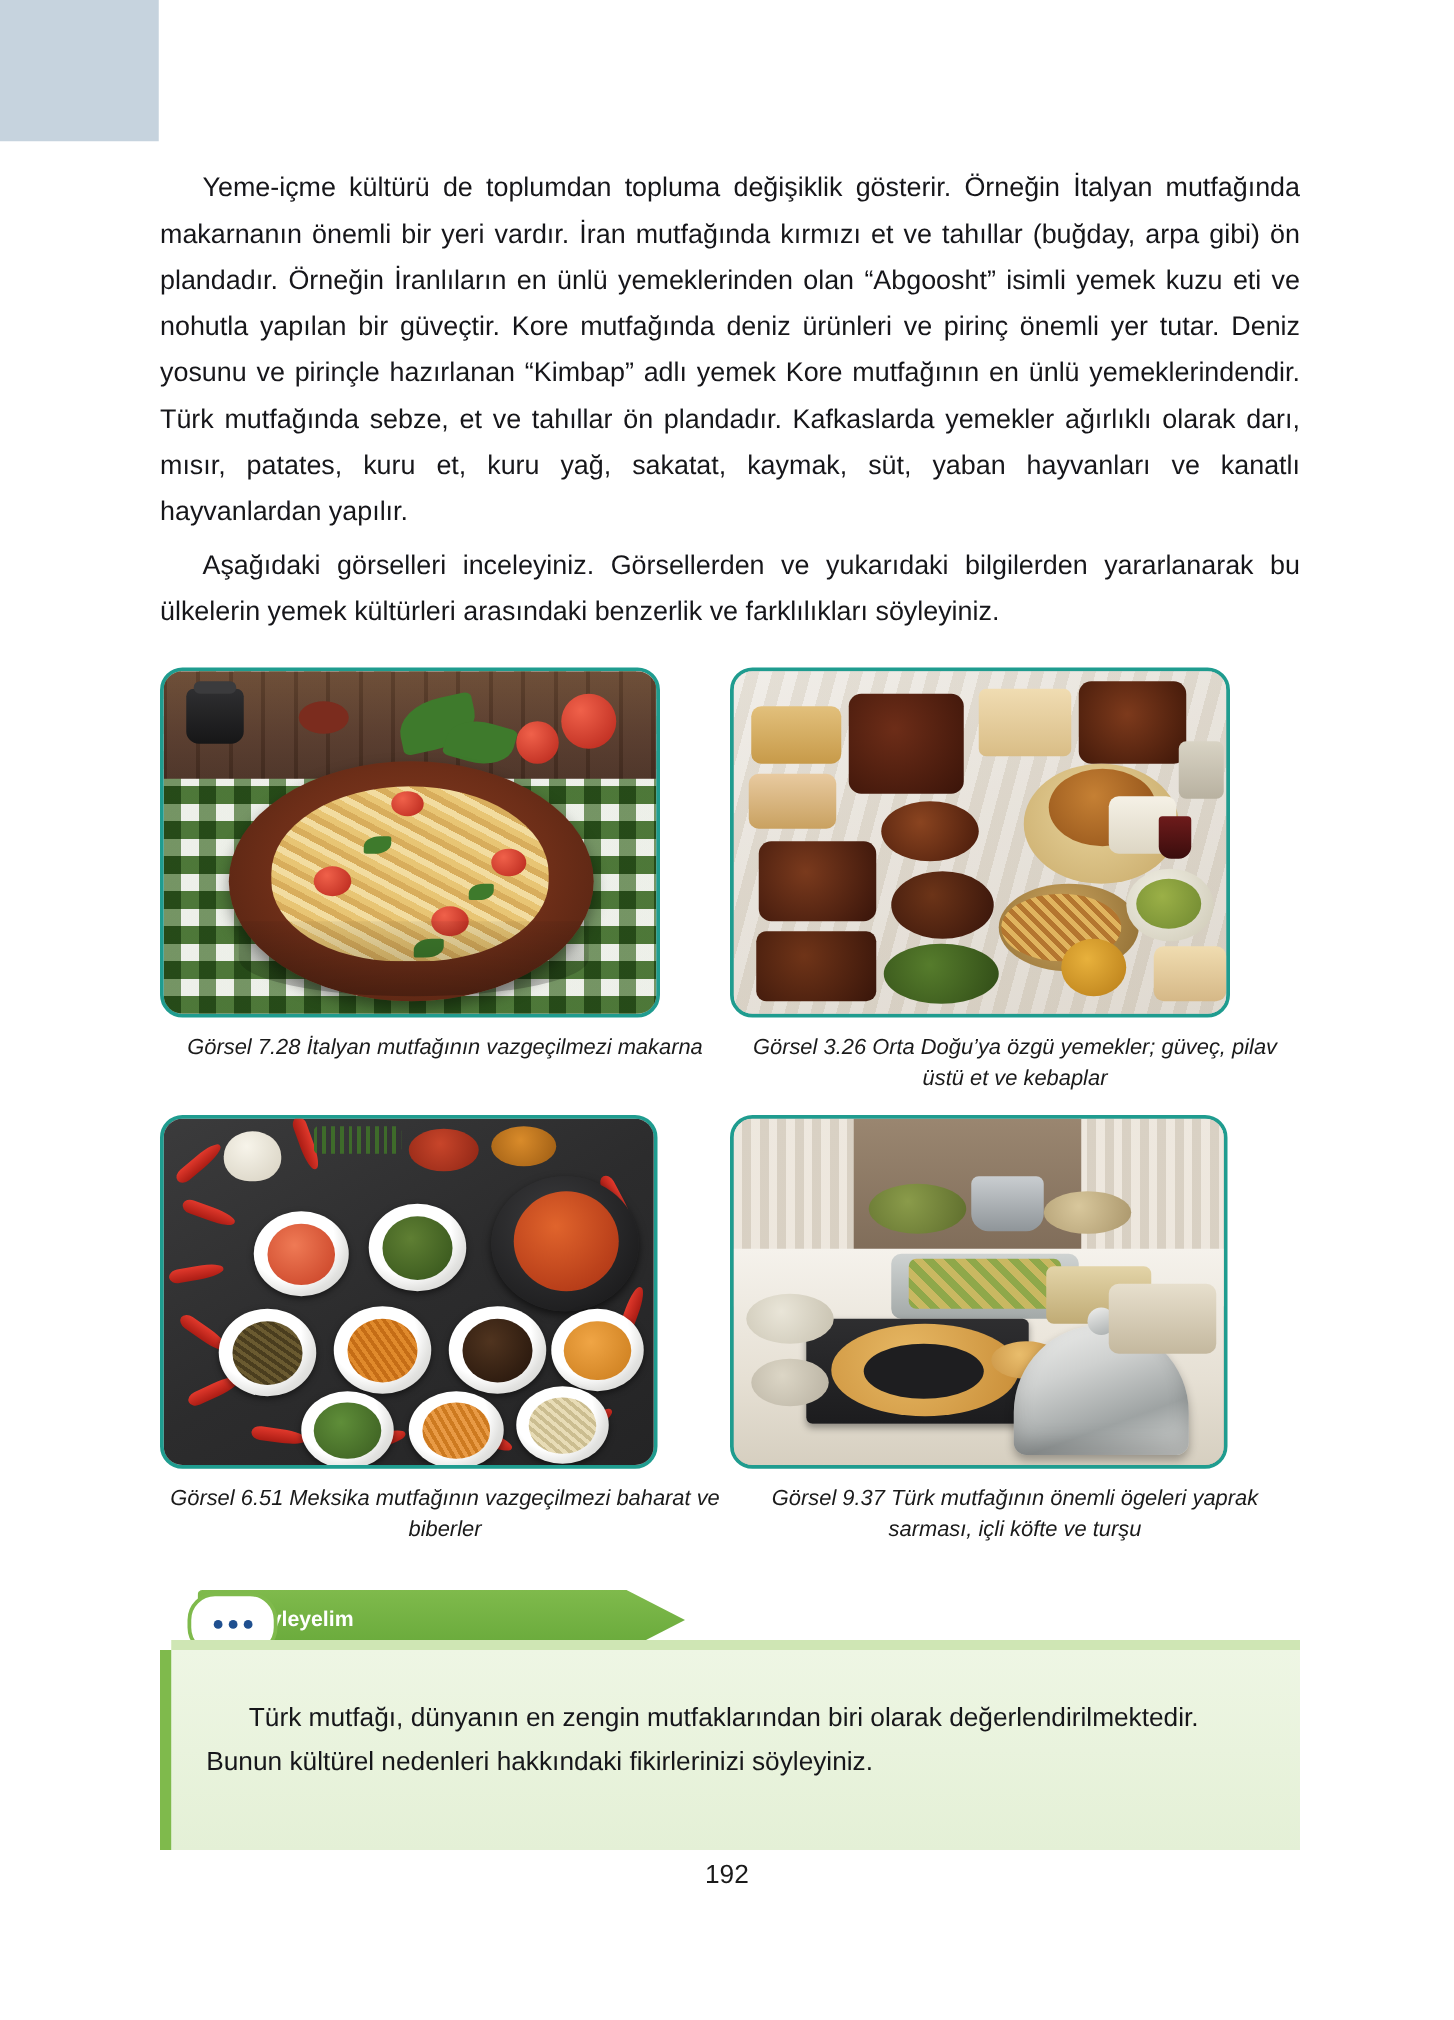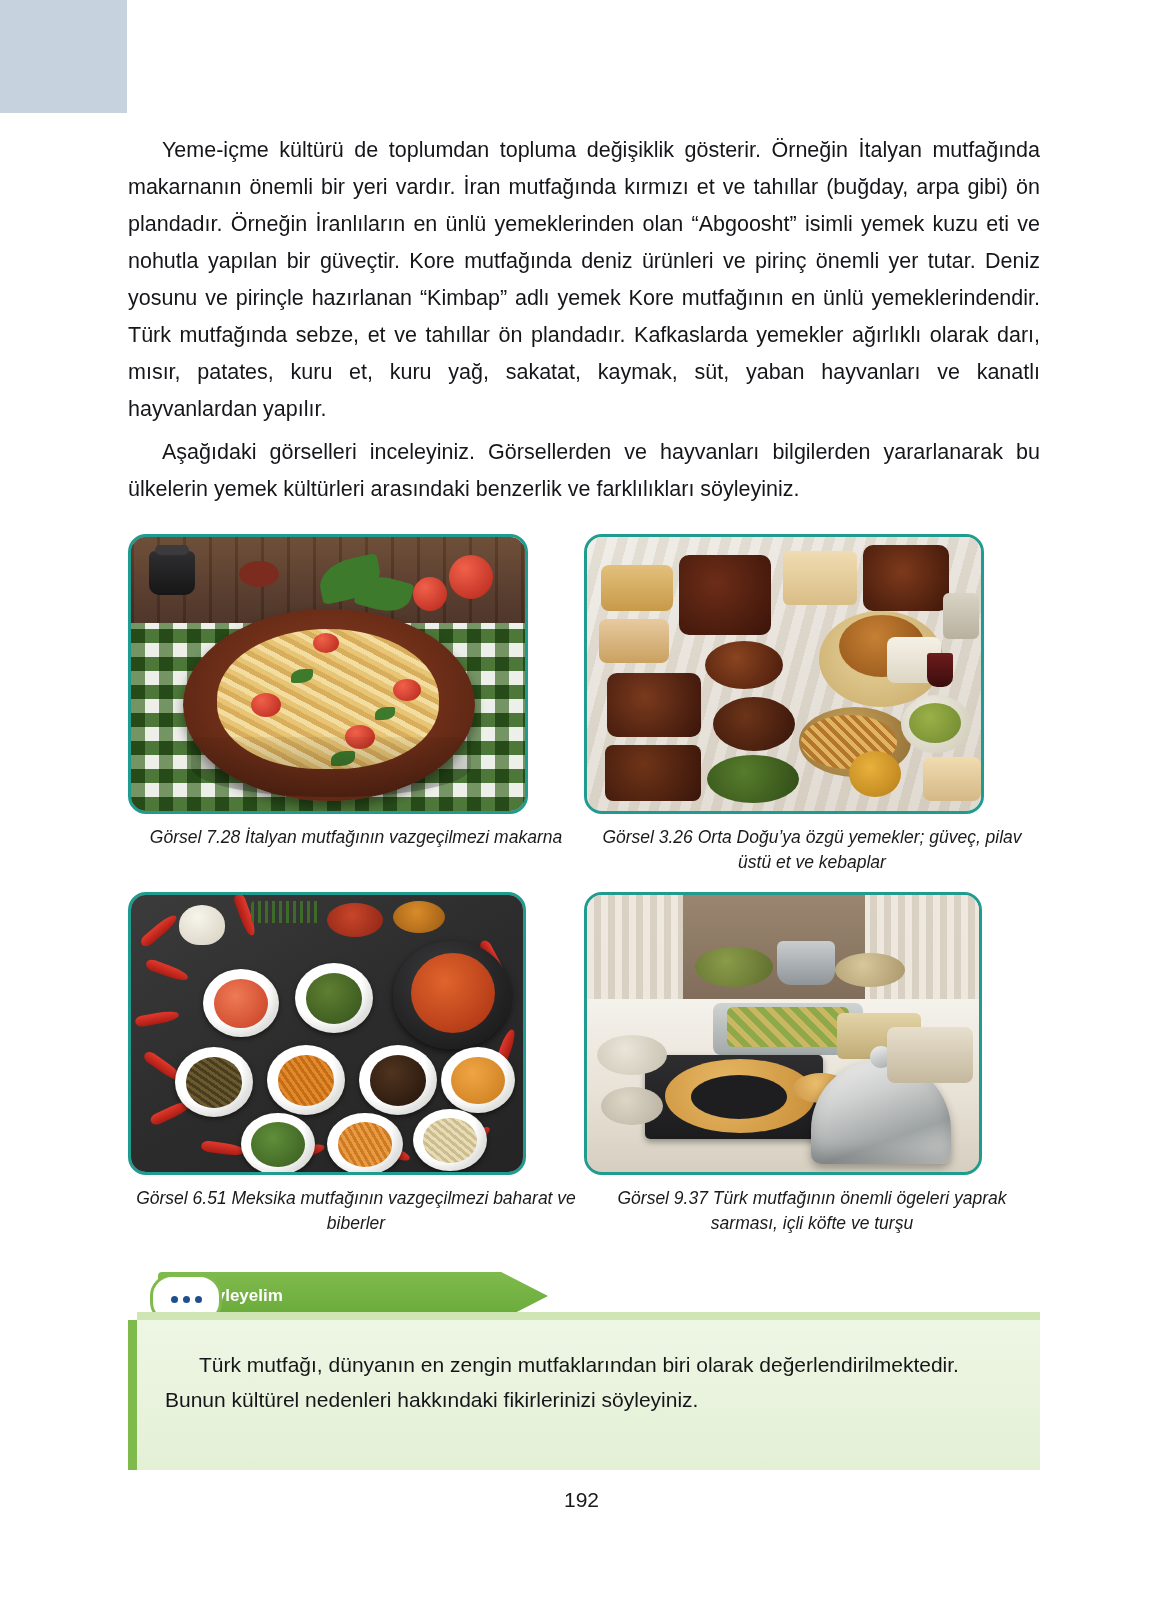"Aşağıdaki görselleri inceleyiniz." p.body-text { text: hayvanları -> yukarıdaki }
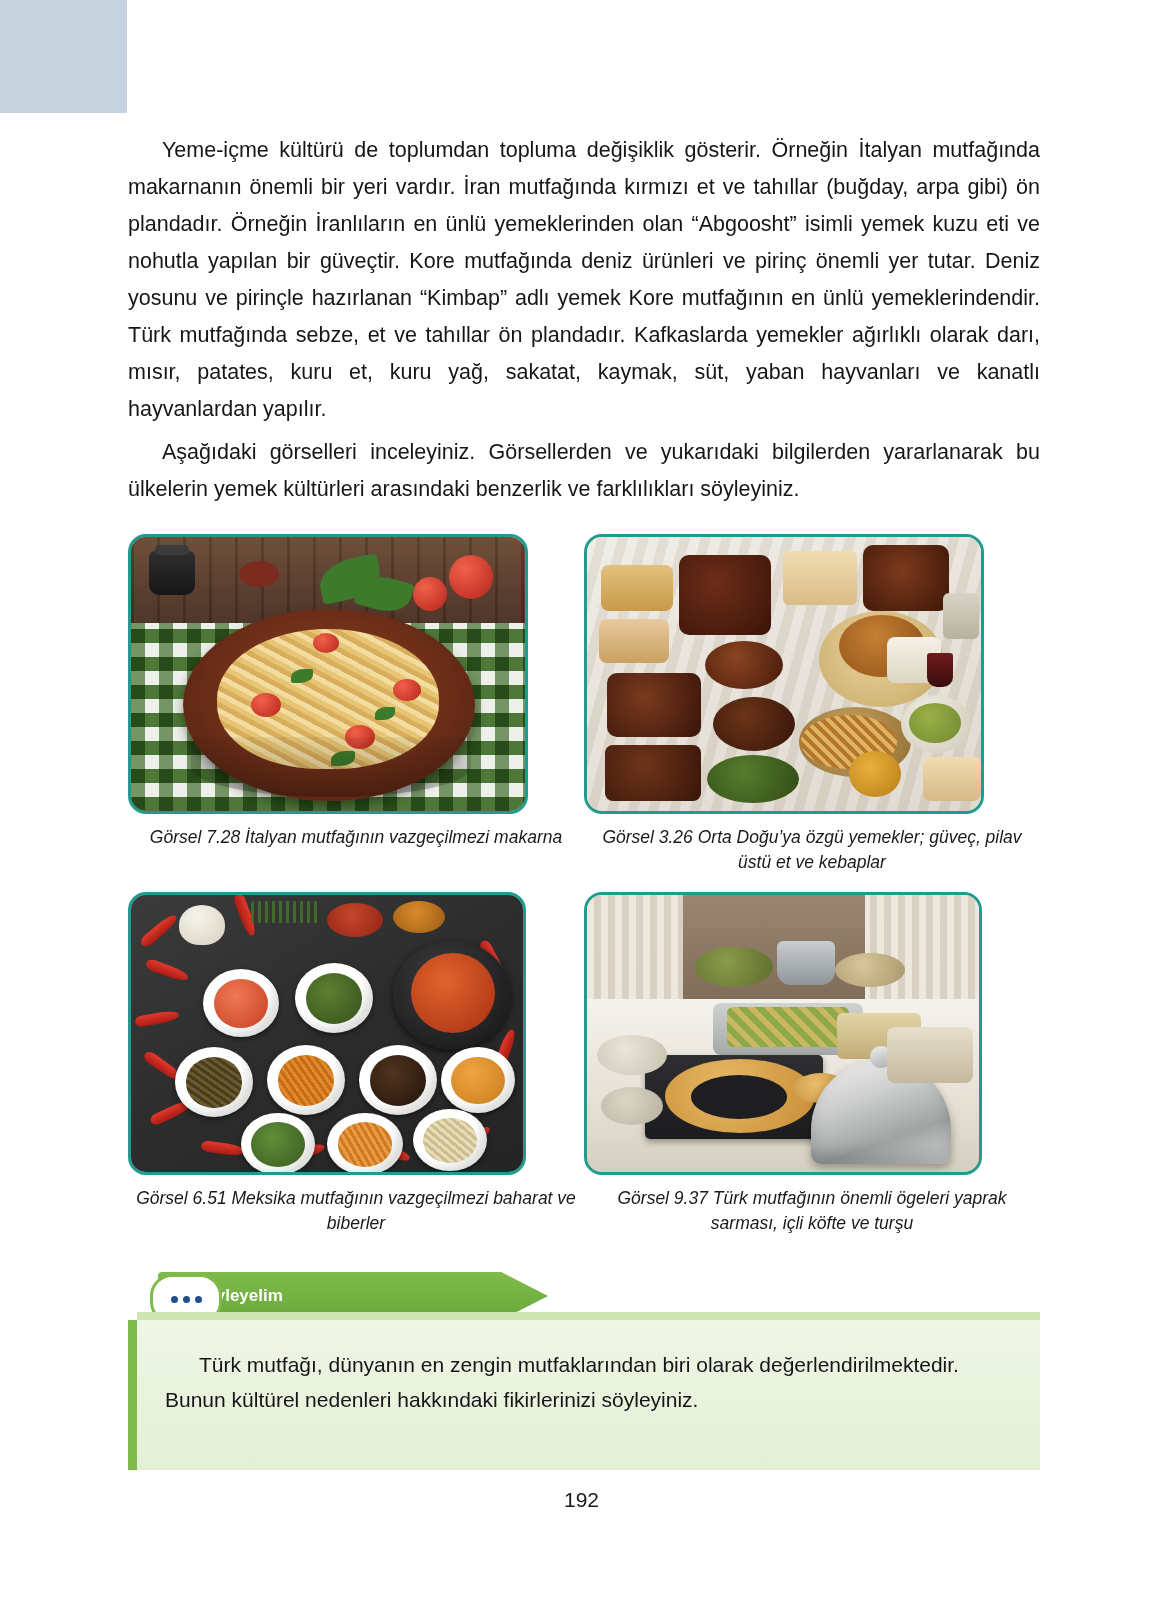"Türk mutfağı, dünyanın en zengin" .activity-body { padding: 28px 28px 26px 28px -> 38px 28px 26px 28px }
